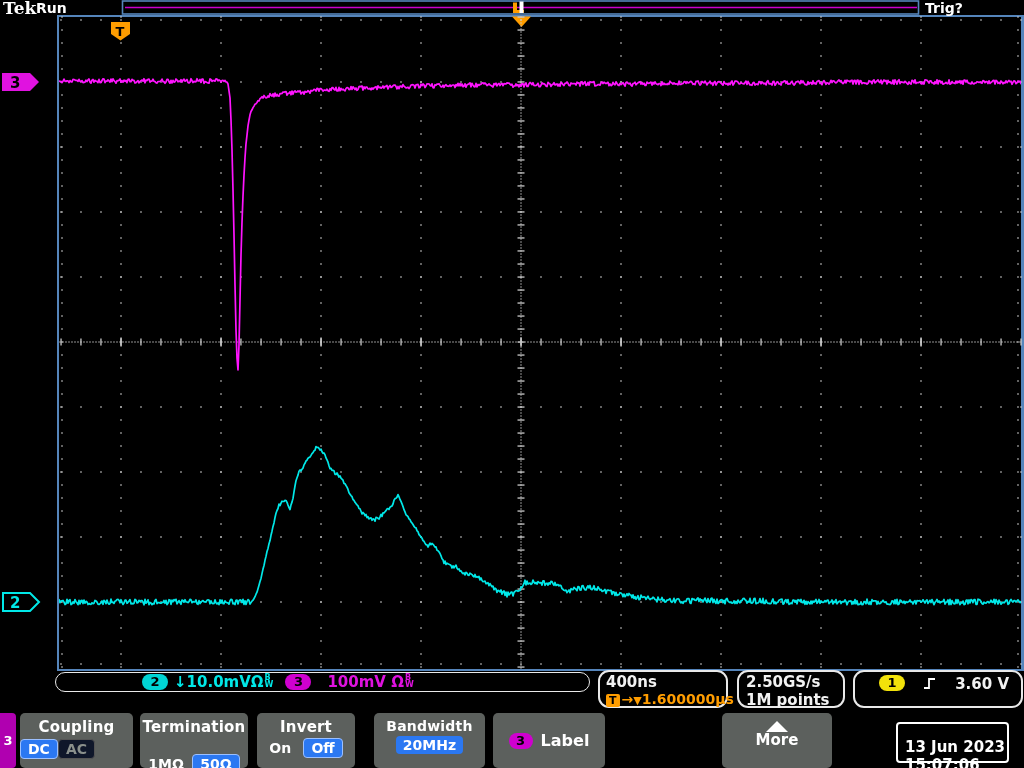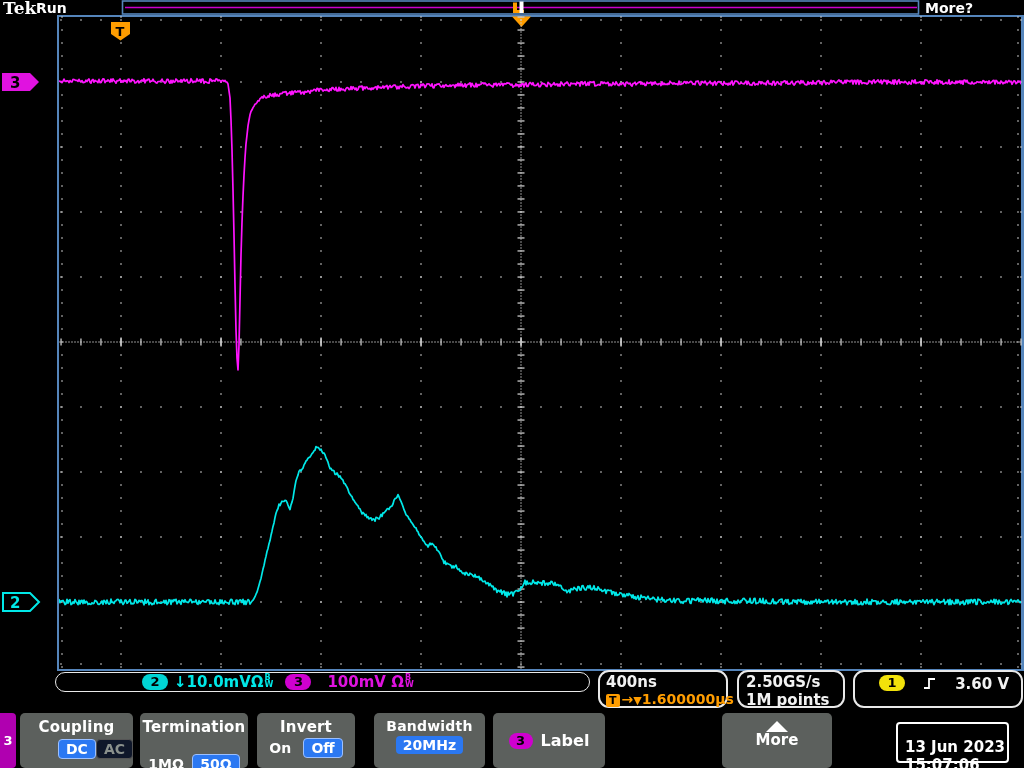"More?" div.abs { text: More -> Trig }
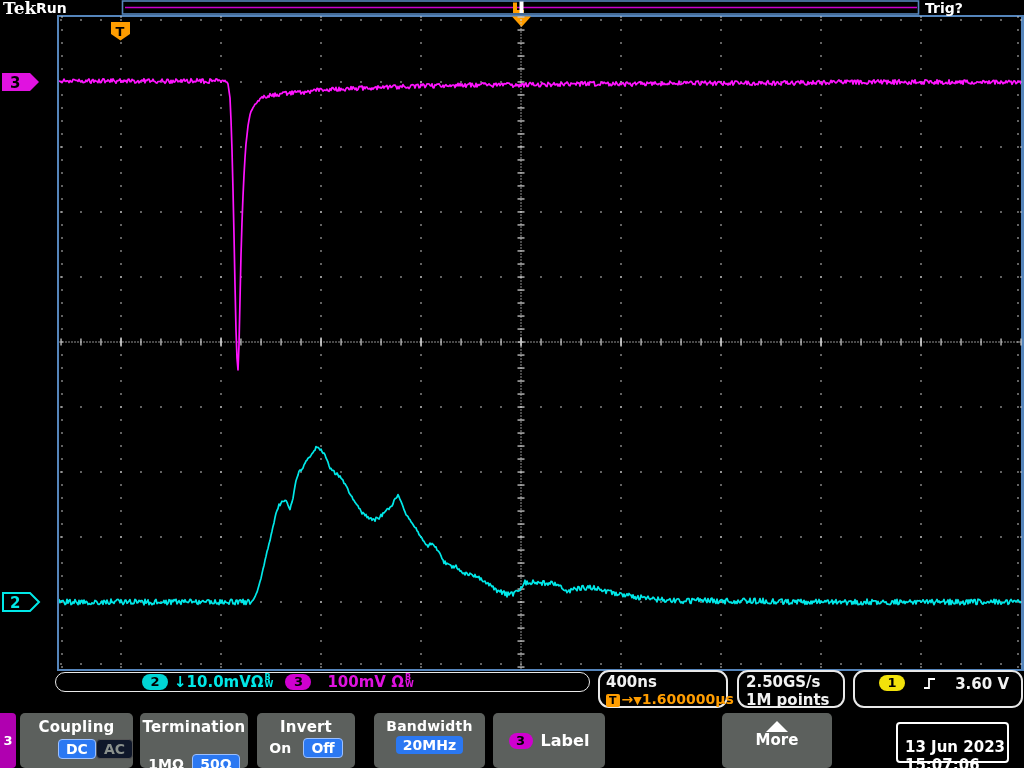"DC" div { justify-content: flex-end -> flex-start }
